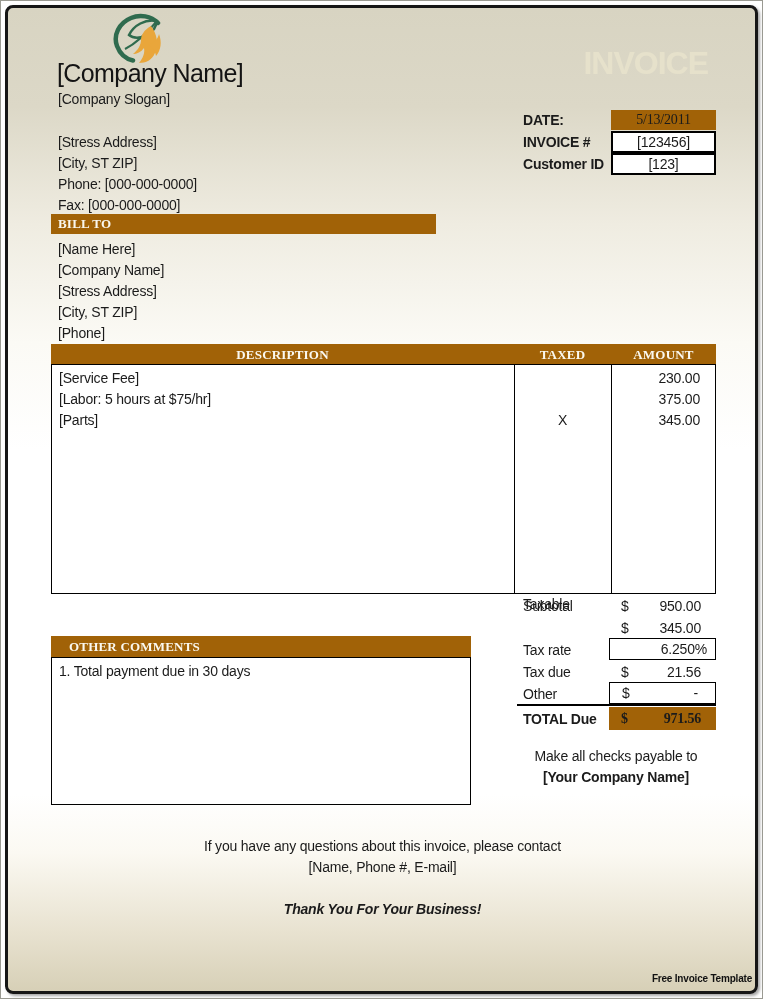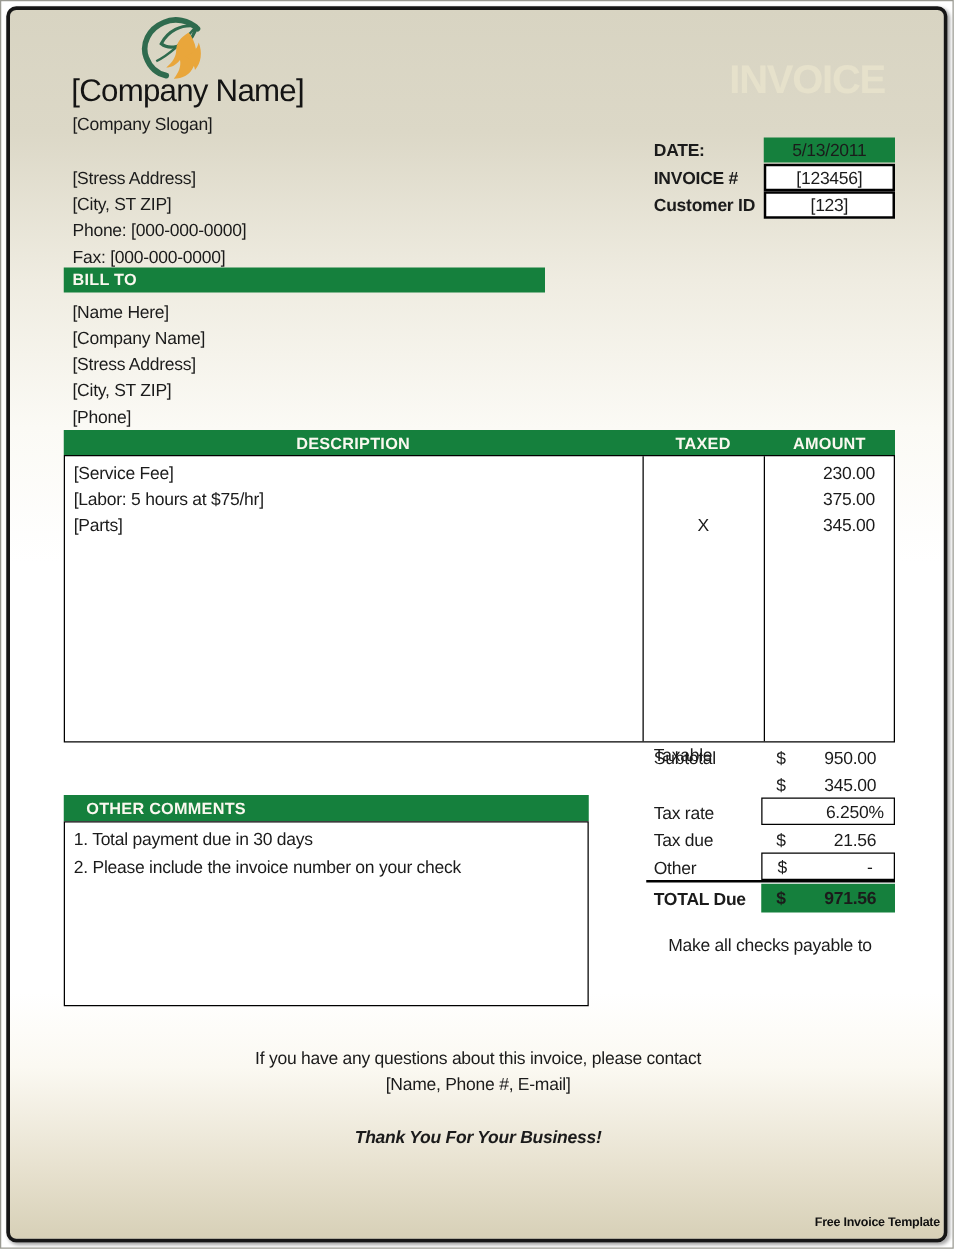"5/13/2011" .tan { background: #15803d -> #a16207; font-family: none -> Liberation Serif, serif }
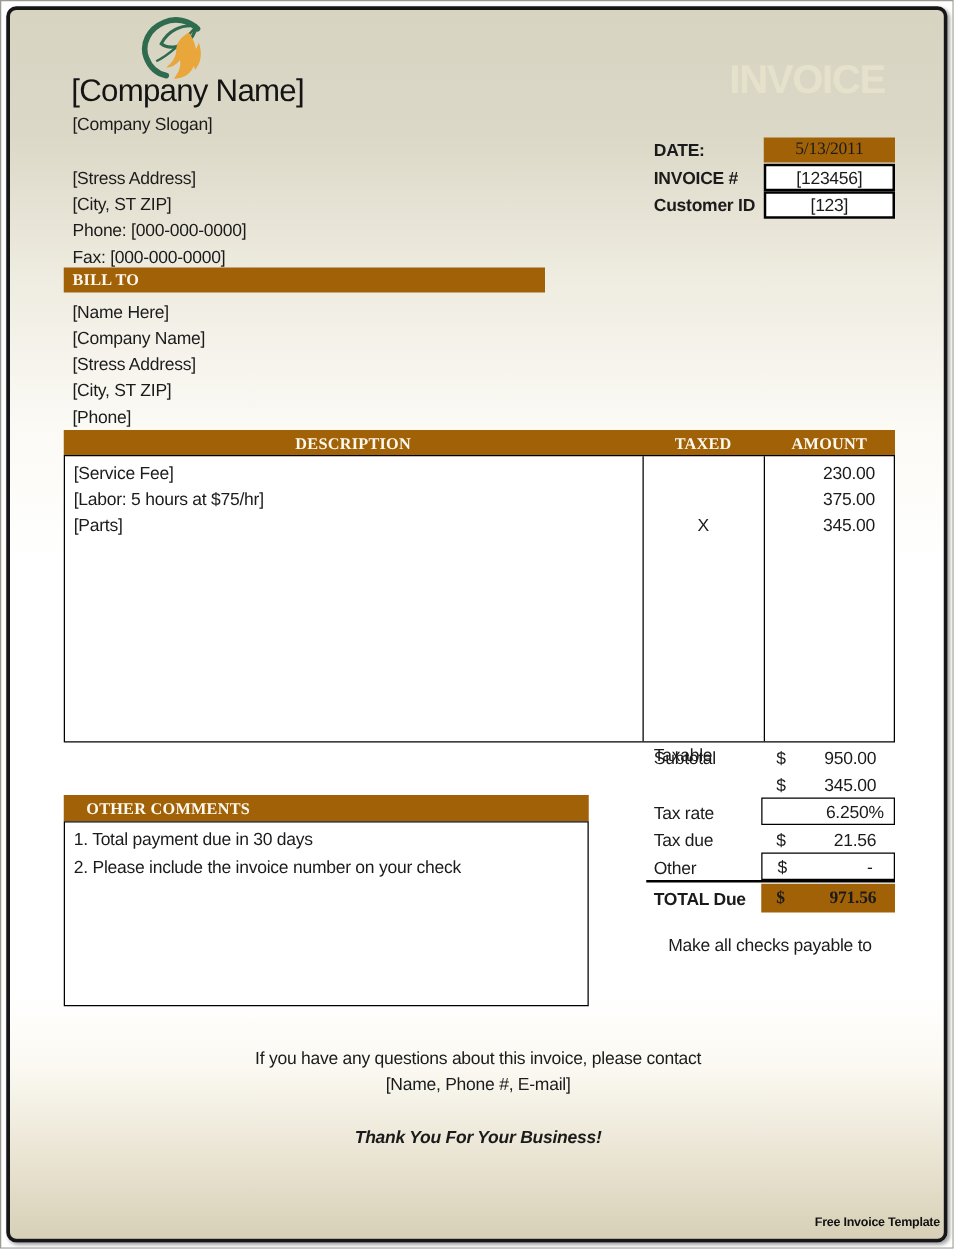"2. Please include the invoice" div.abs { html: <div>2. Please include the invoice number on your check</div> -> none }
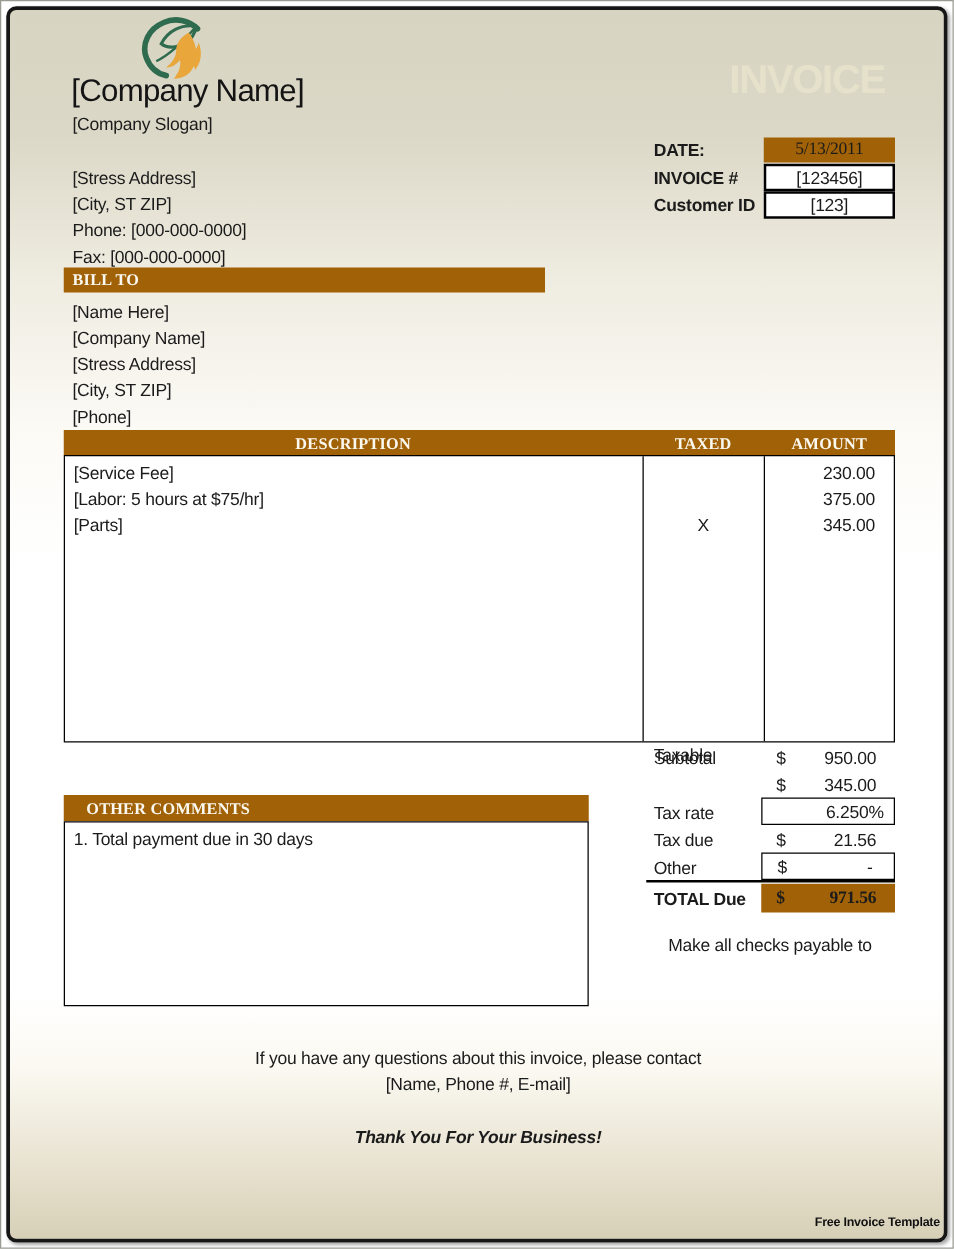"[Your Company Name]" div.abs { html: none -> <div>[Your Company Name]</div> }
